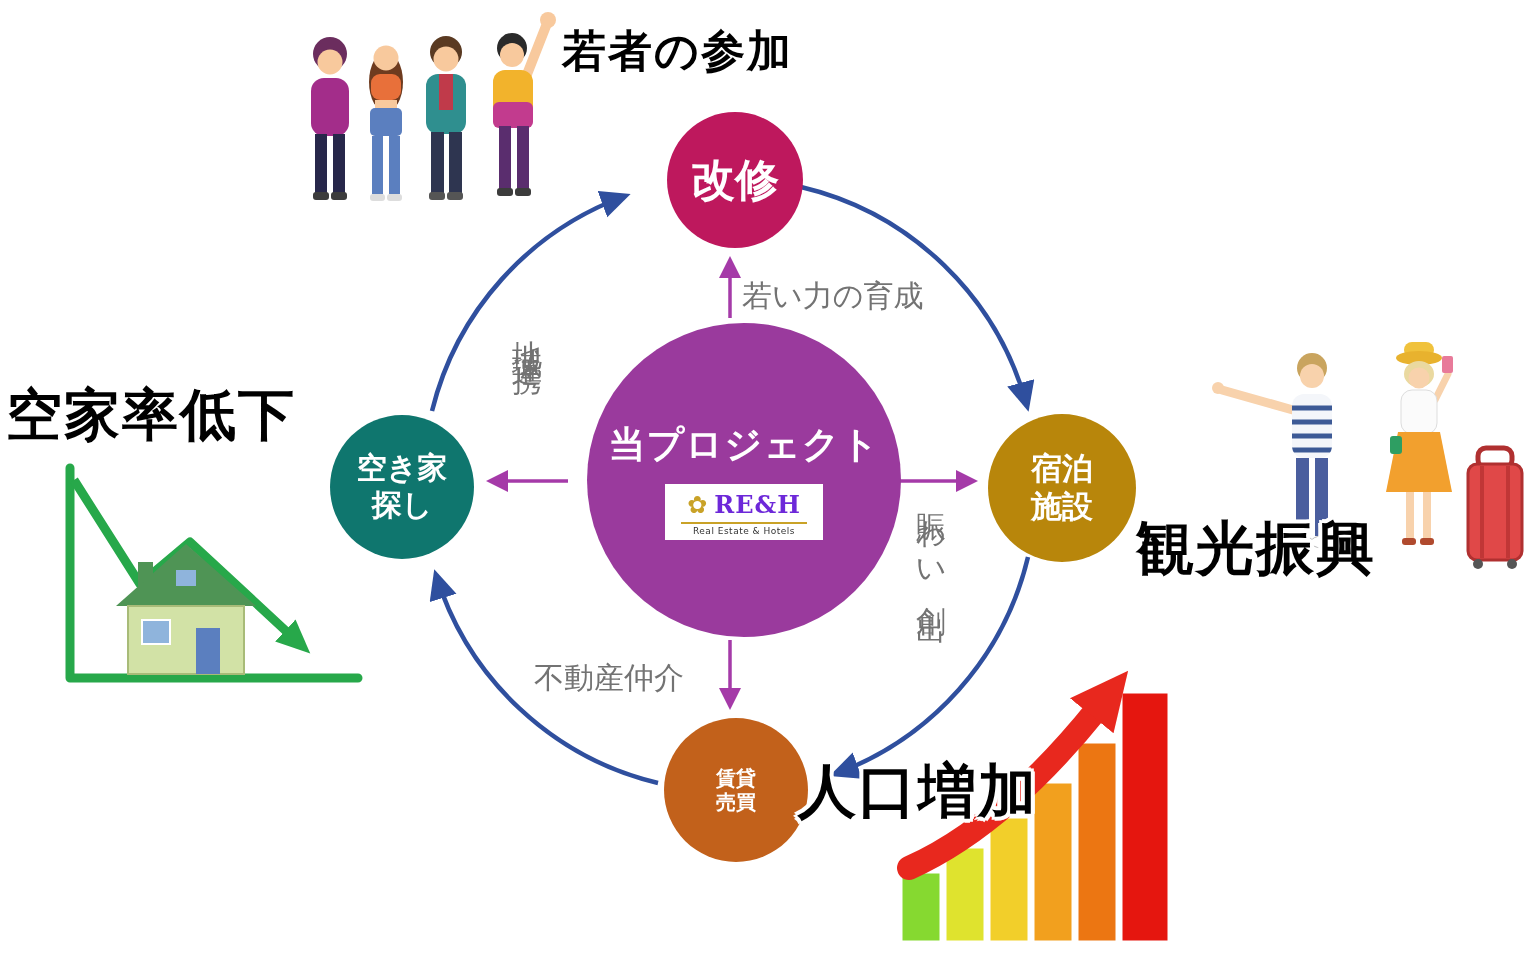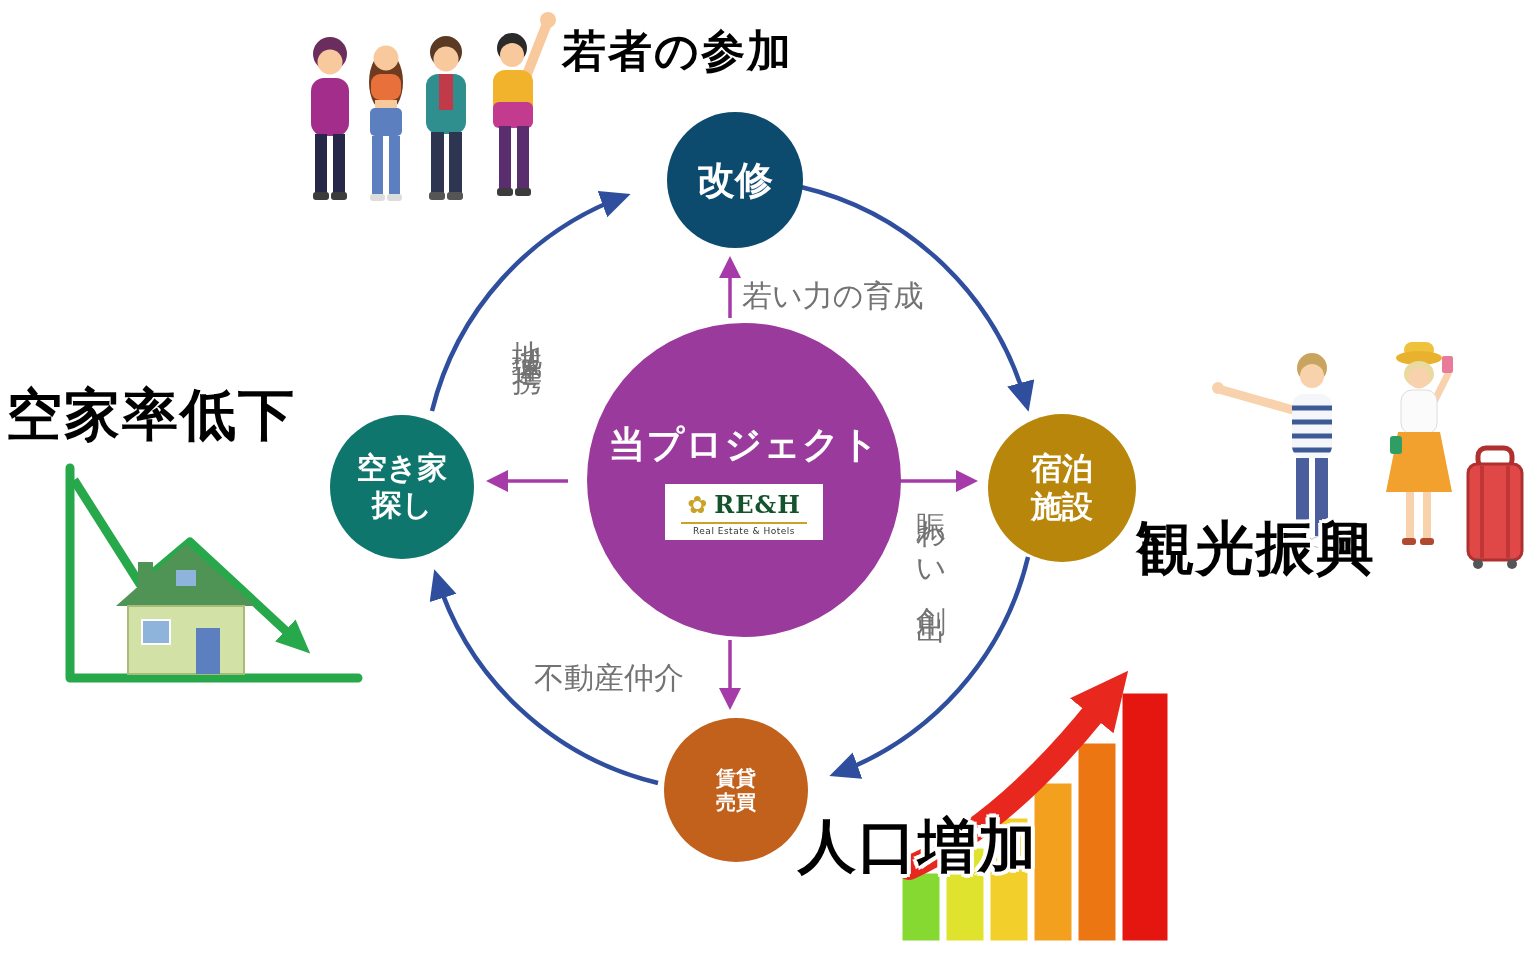"改修" .node-renovation { background: #0c4a6e -> #be185d; font-size: 38px -> 44px }
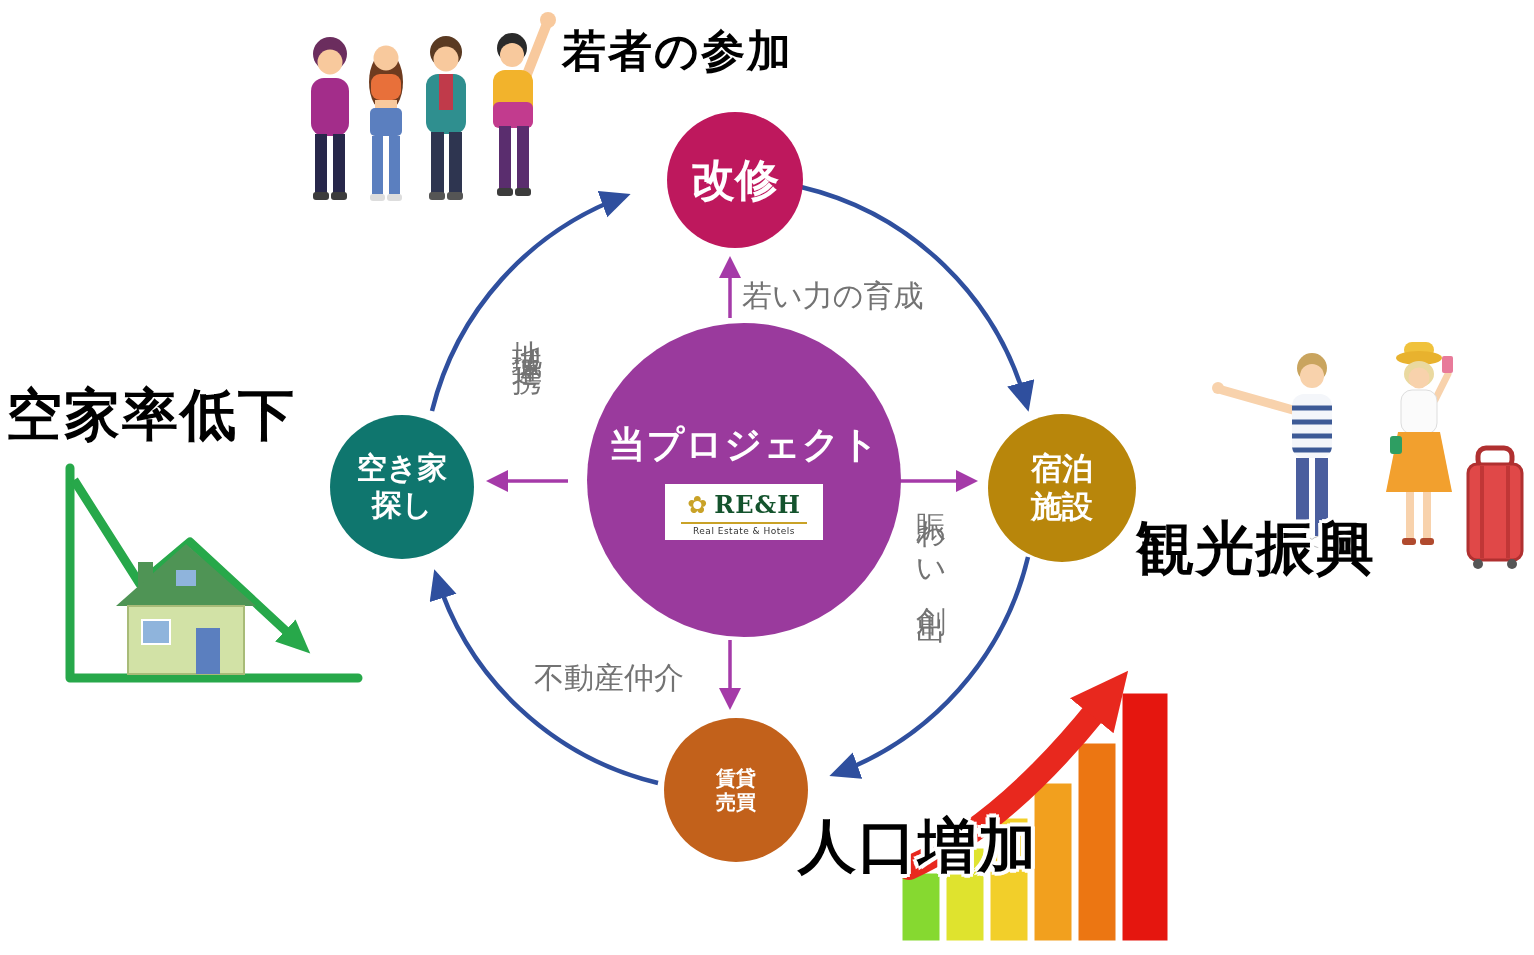"RE&H" .logo-brand { color: #14532d -> #6d28d9 }
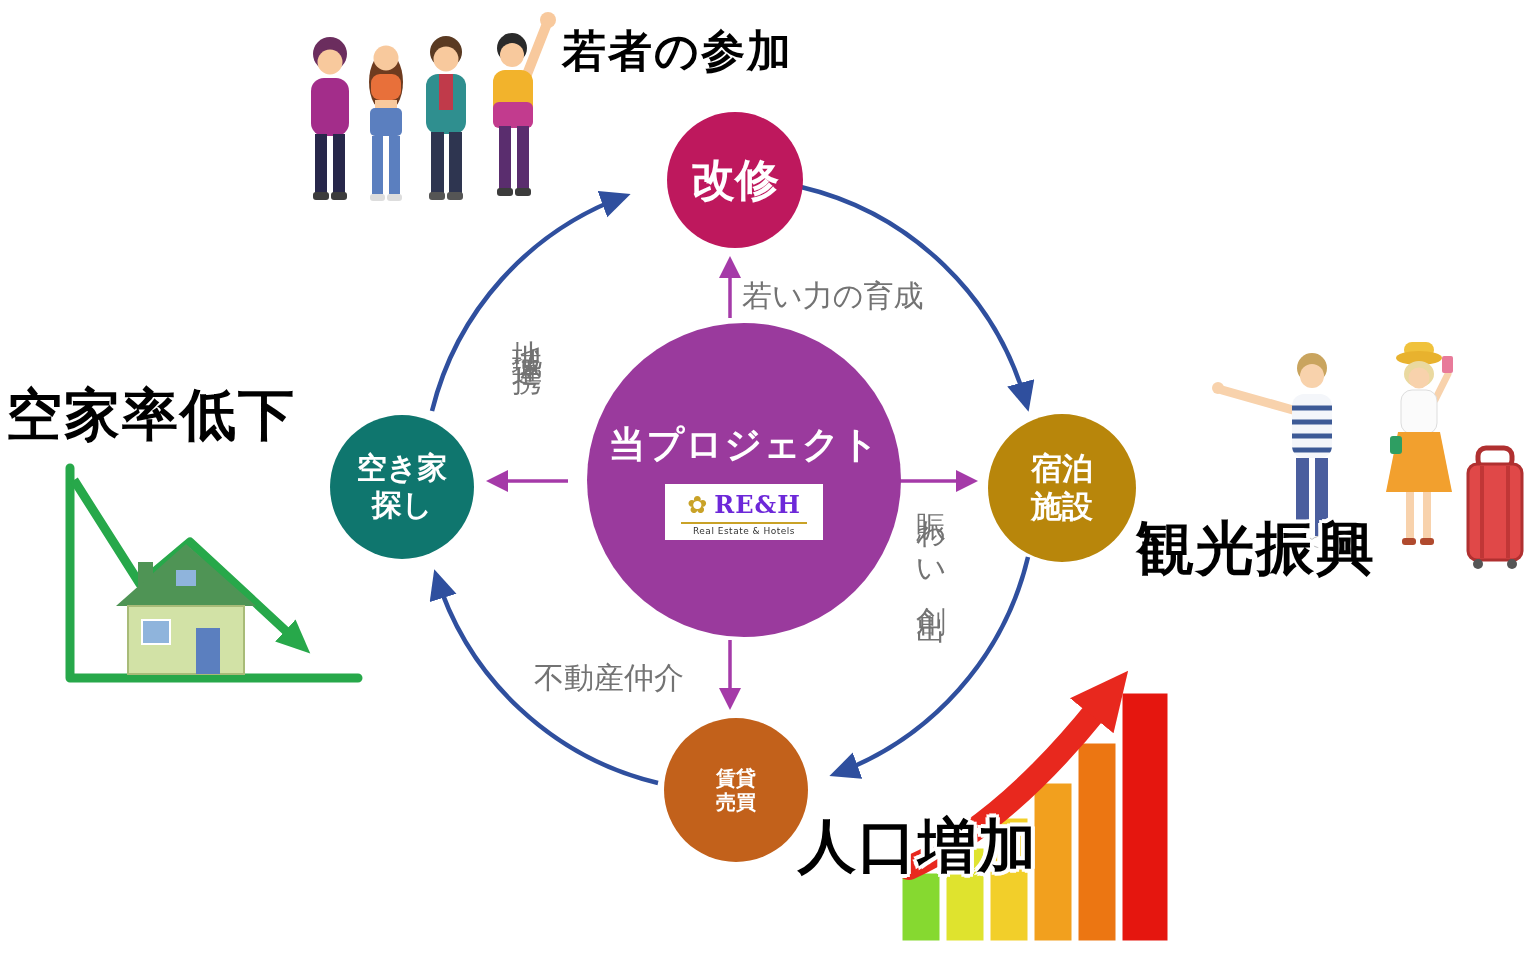"人口増加" .label-bottom { top: 808px -> 753px }
